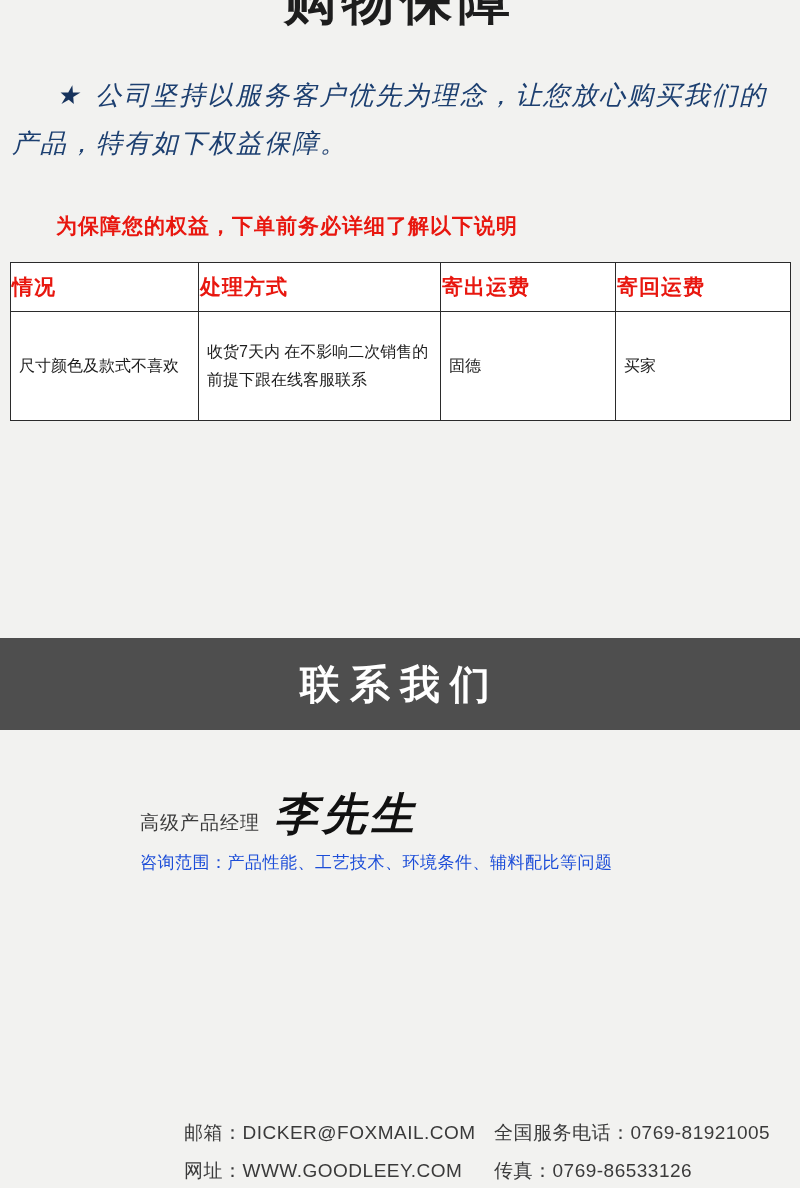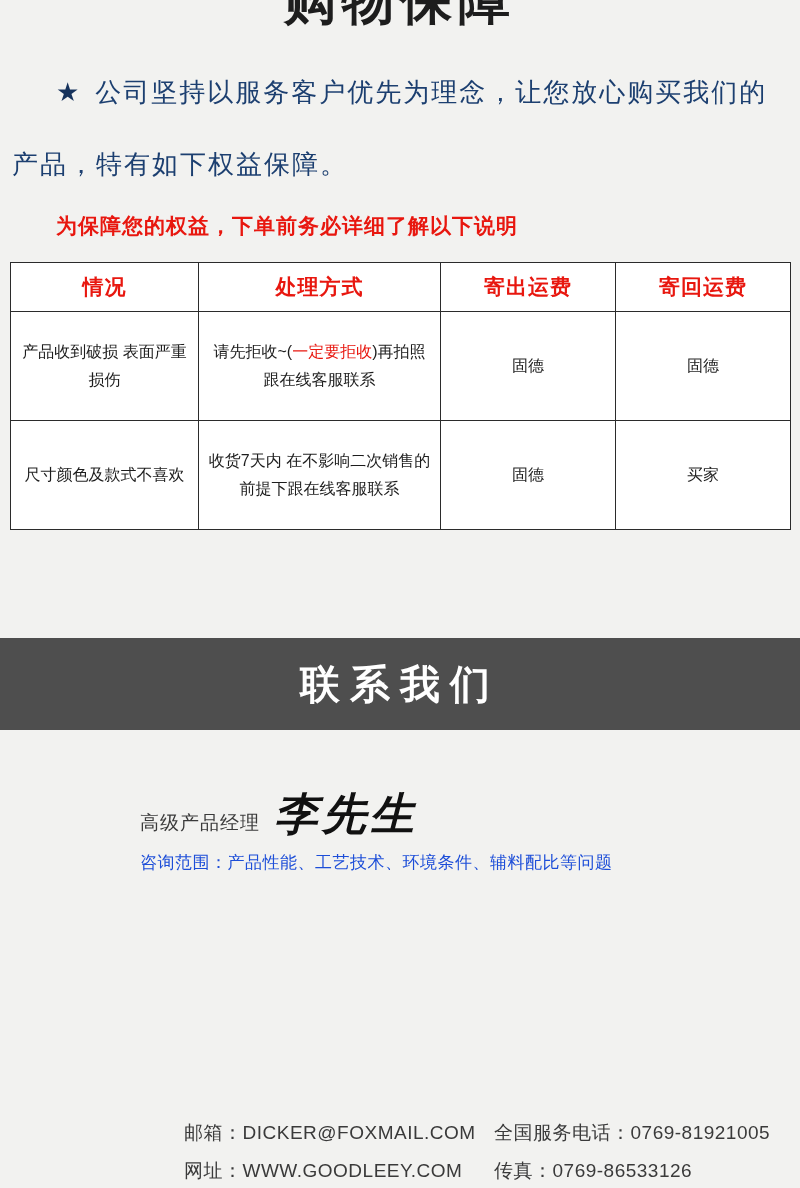"★ 公司坚持以服务客户优先为理念，让您放心购买我们的产品，特有如下权益保障。" .intro { font-style: none -> italic; line-height: 72px -> 48px; top: 56px -> 71px }
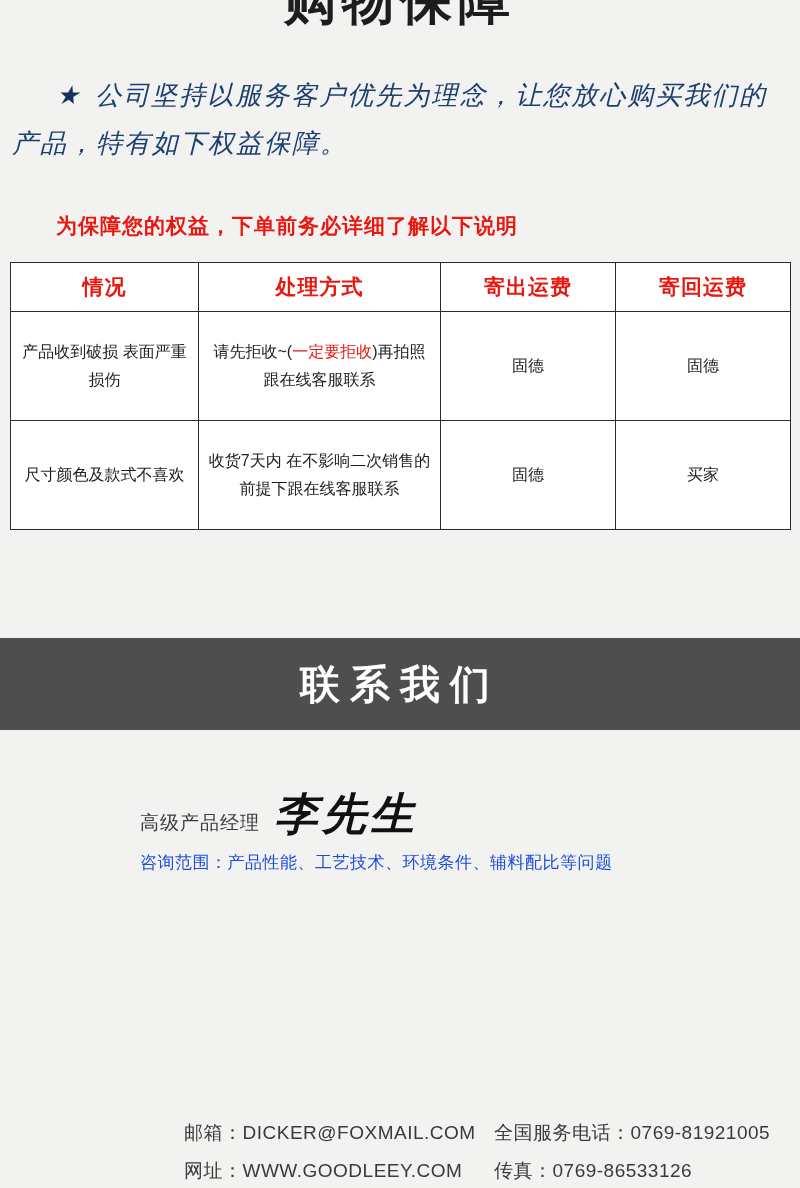"情况" .policy-table th, .policy-table td { text-align: center -> left }
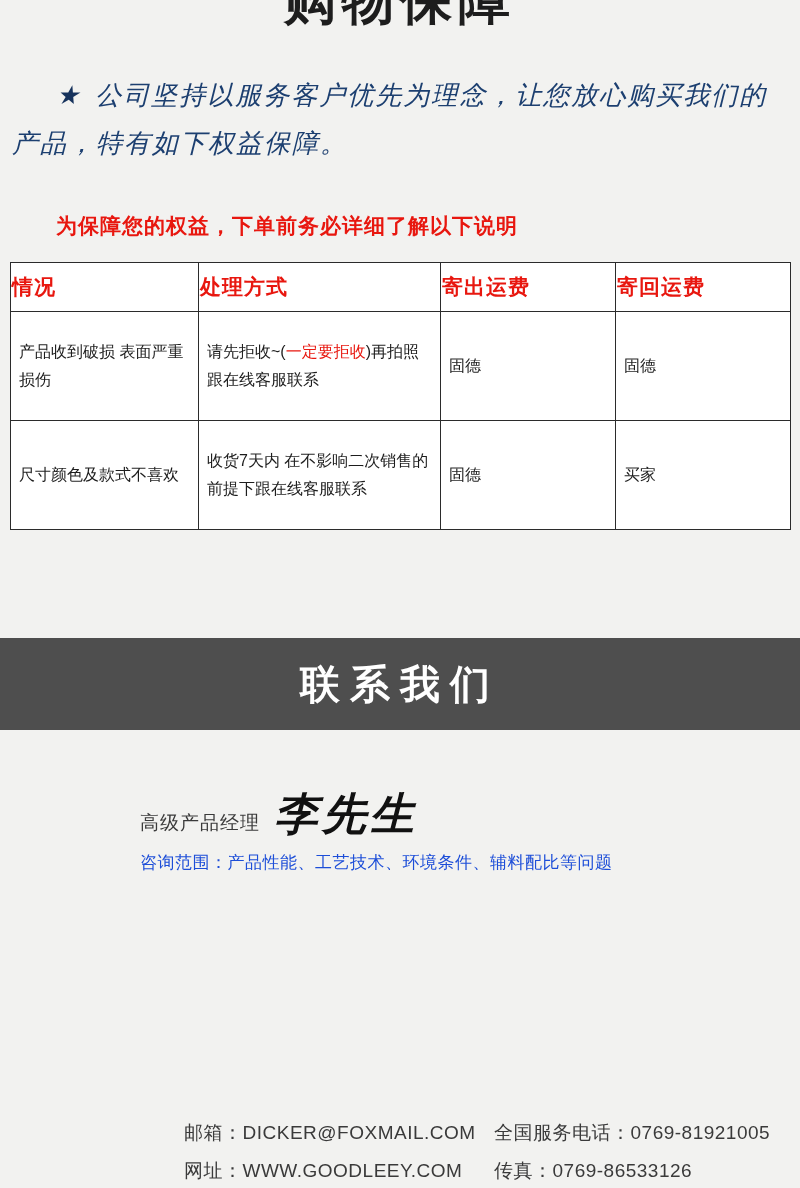"产品收到破损 表面严重损伤" tr { html: <tr> <td>产品收到破损 表面严重损伤</td> <td><span>请先拒收~(</span><span>一定要拒收</span><span>)再拍照跟在线客服联系</span></td> <td>固德</td> <td>固德</td> </tr> -> none }
